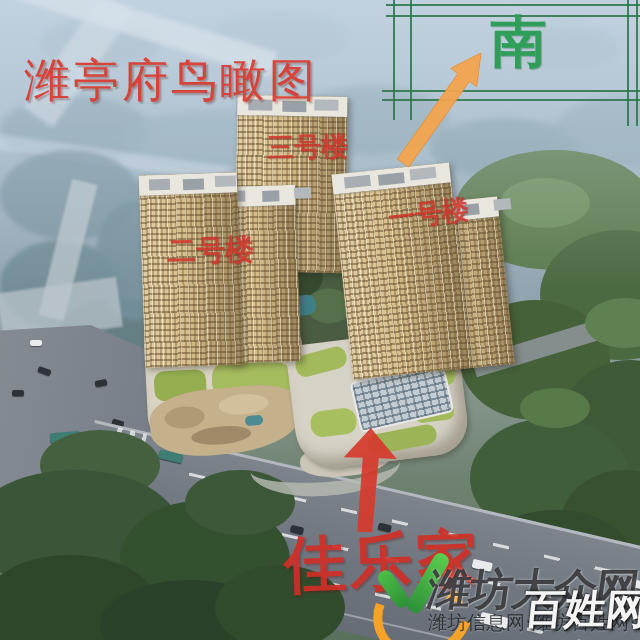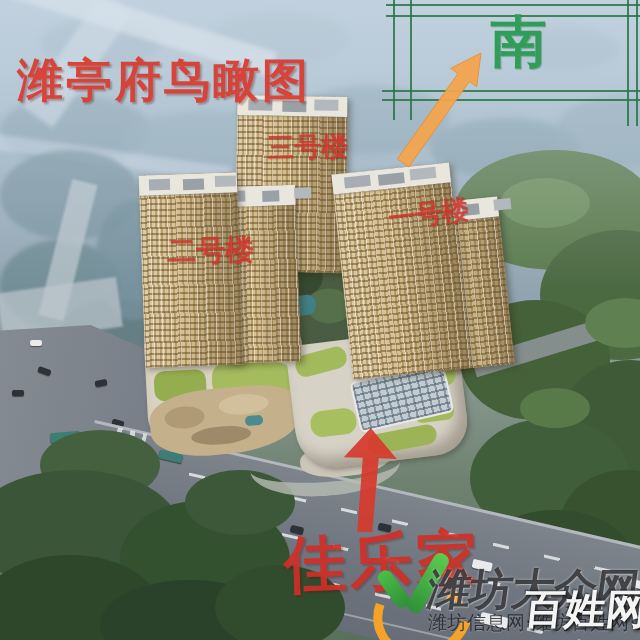"潍亭府鸟瞰图" #title { font-weight: 700 -> 400; left: 17px -> 24px }
